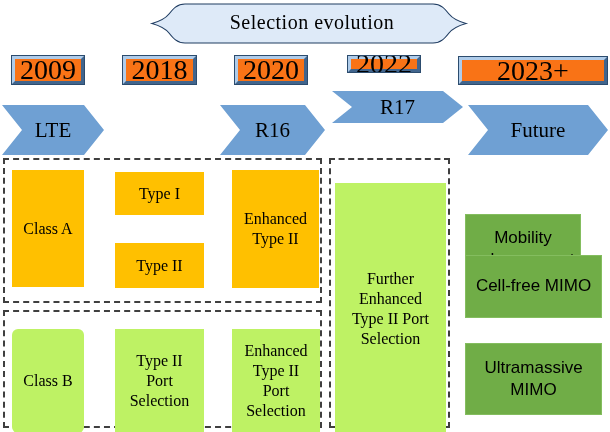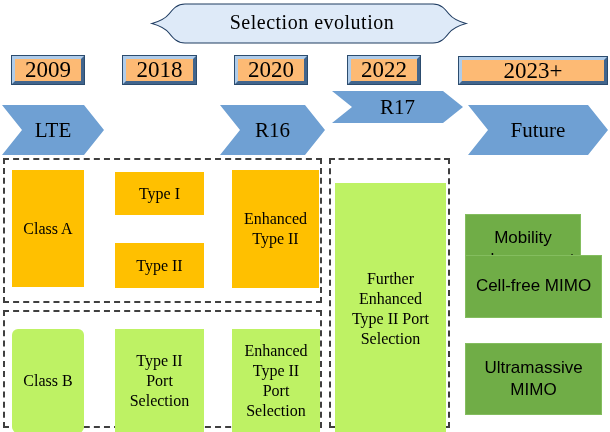"2009" .year-badge { background: #fdba74 -> #f97316; font-size: 23px -> 28px }
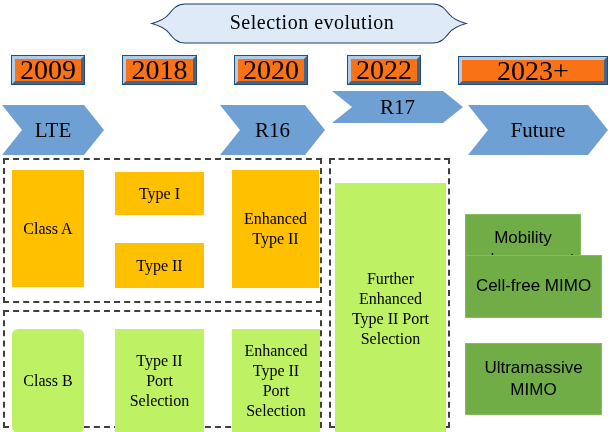"2022" div.abs { height: 28px -> 16px }
